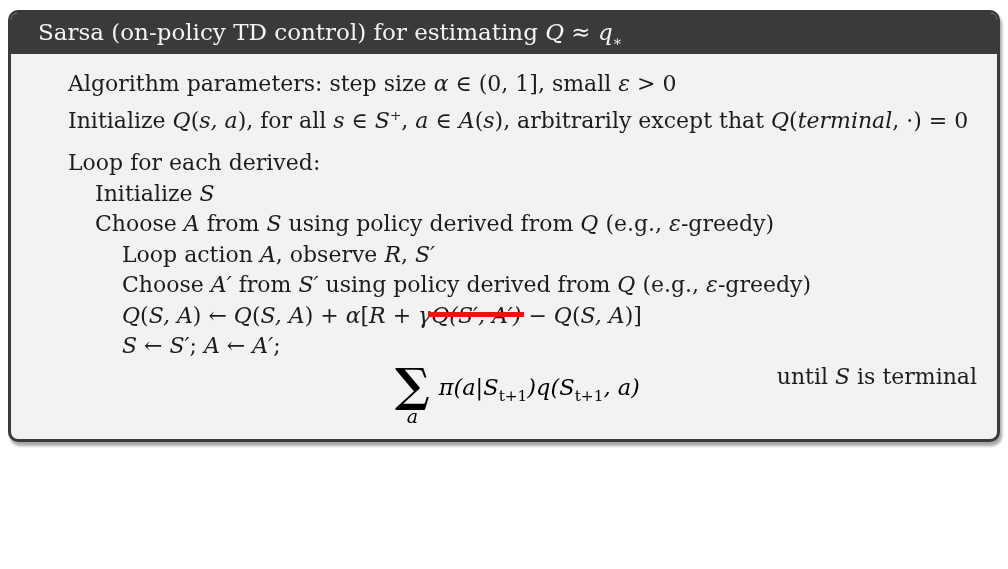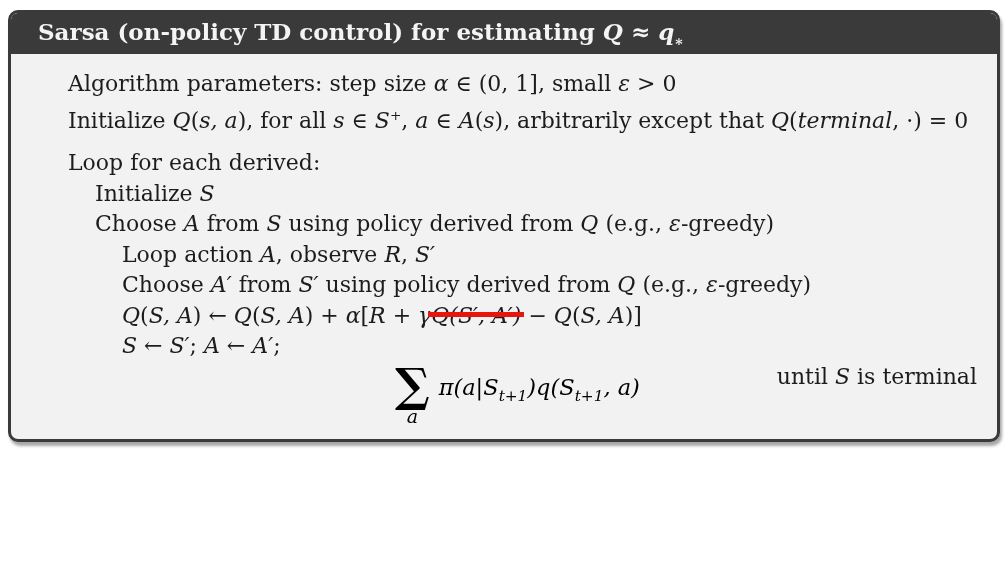"Sarsa (on-policy TD control) for" .algo-title { font-weight: bold -> normal }
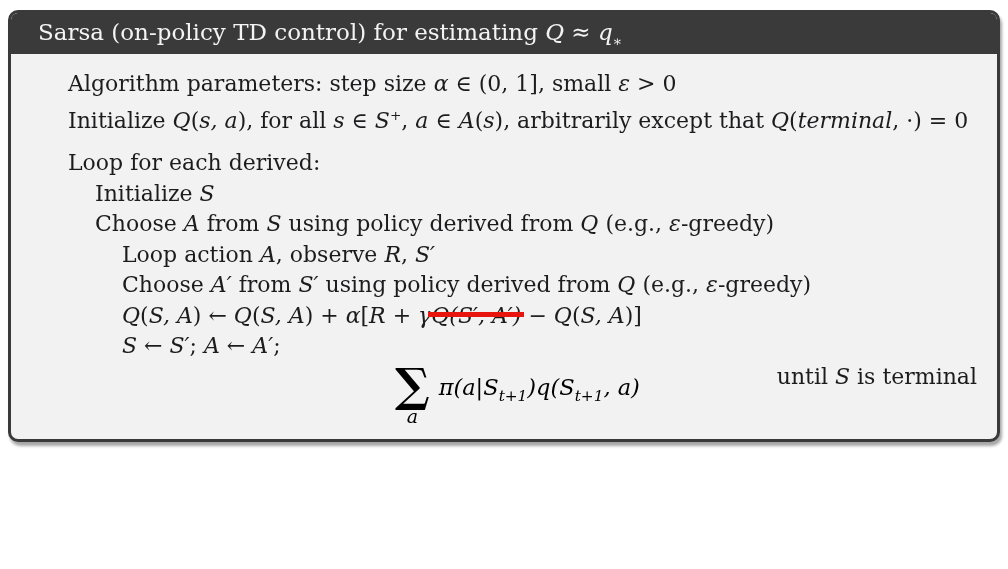"t+1" .seg.subit { font-style: italic -> none }
